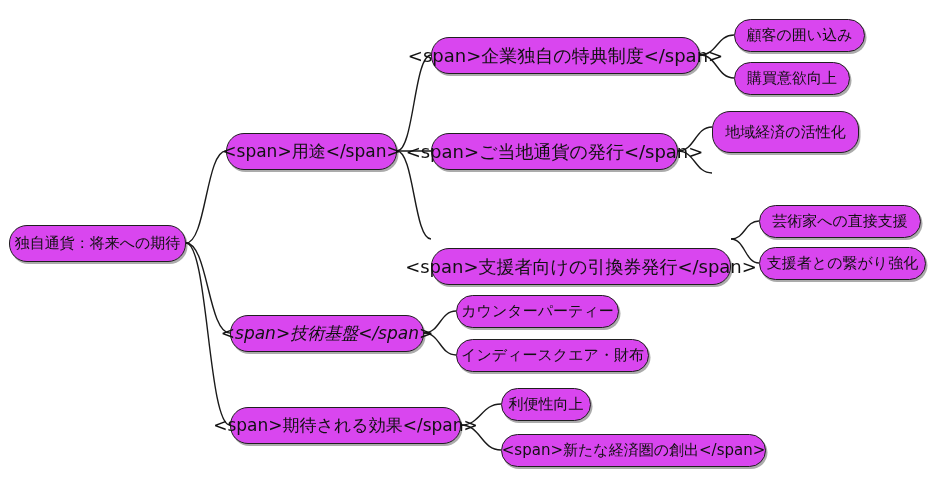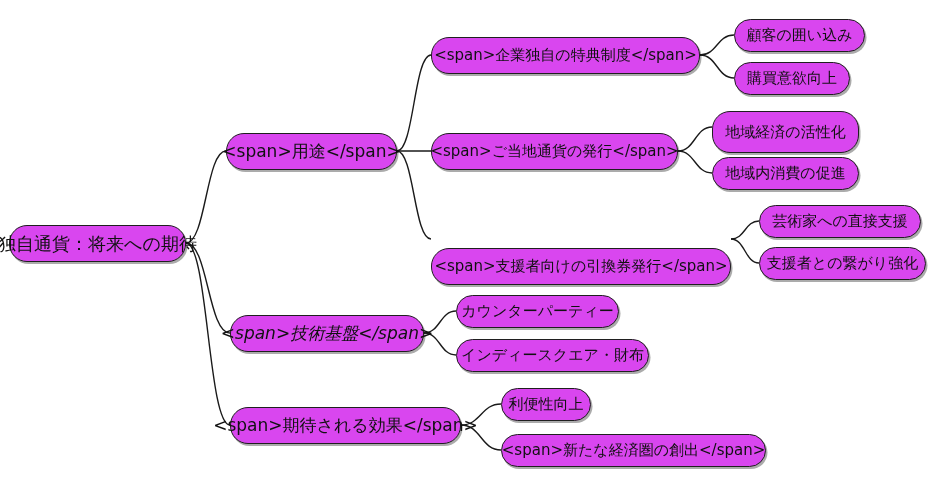"<span>企業独自の特典制度</span>" .lvl-2 { font-size: 15px -> 18px }
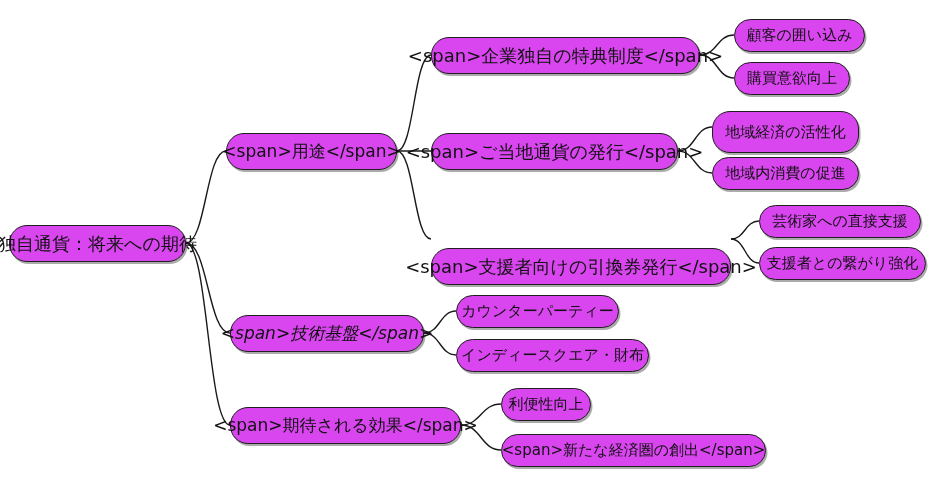"地域内消費の促進" div.node { html: <div> <span>地域内消費の促進</span> </div> -> none }
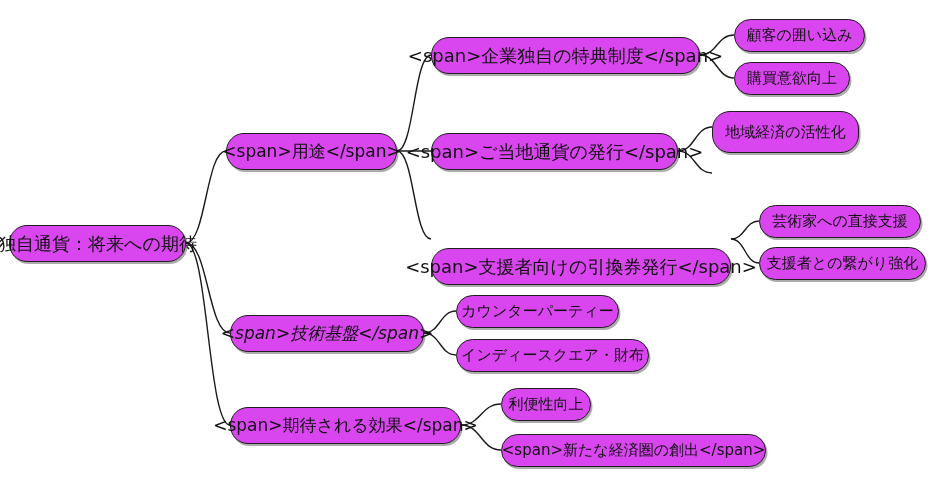"独自通貨：将来への期待" .lvl-root { font-size: 18px -> 15px }
